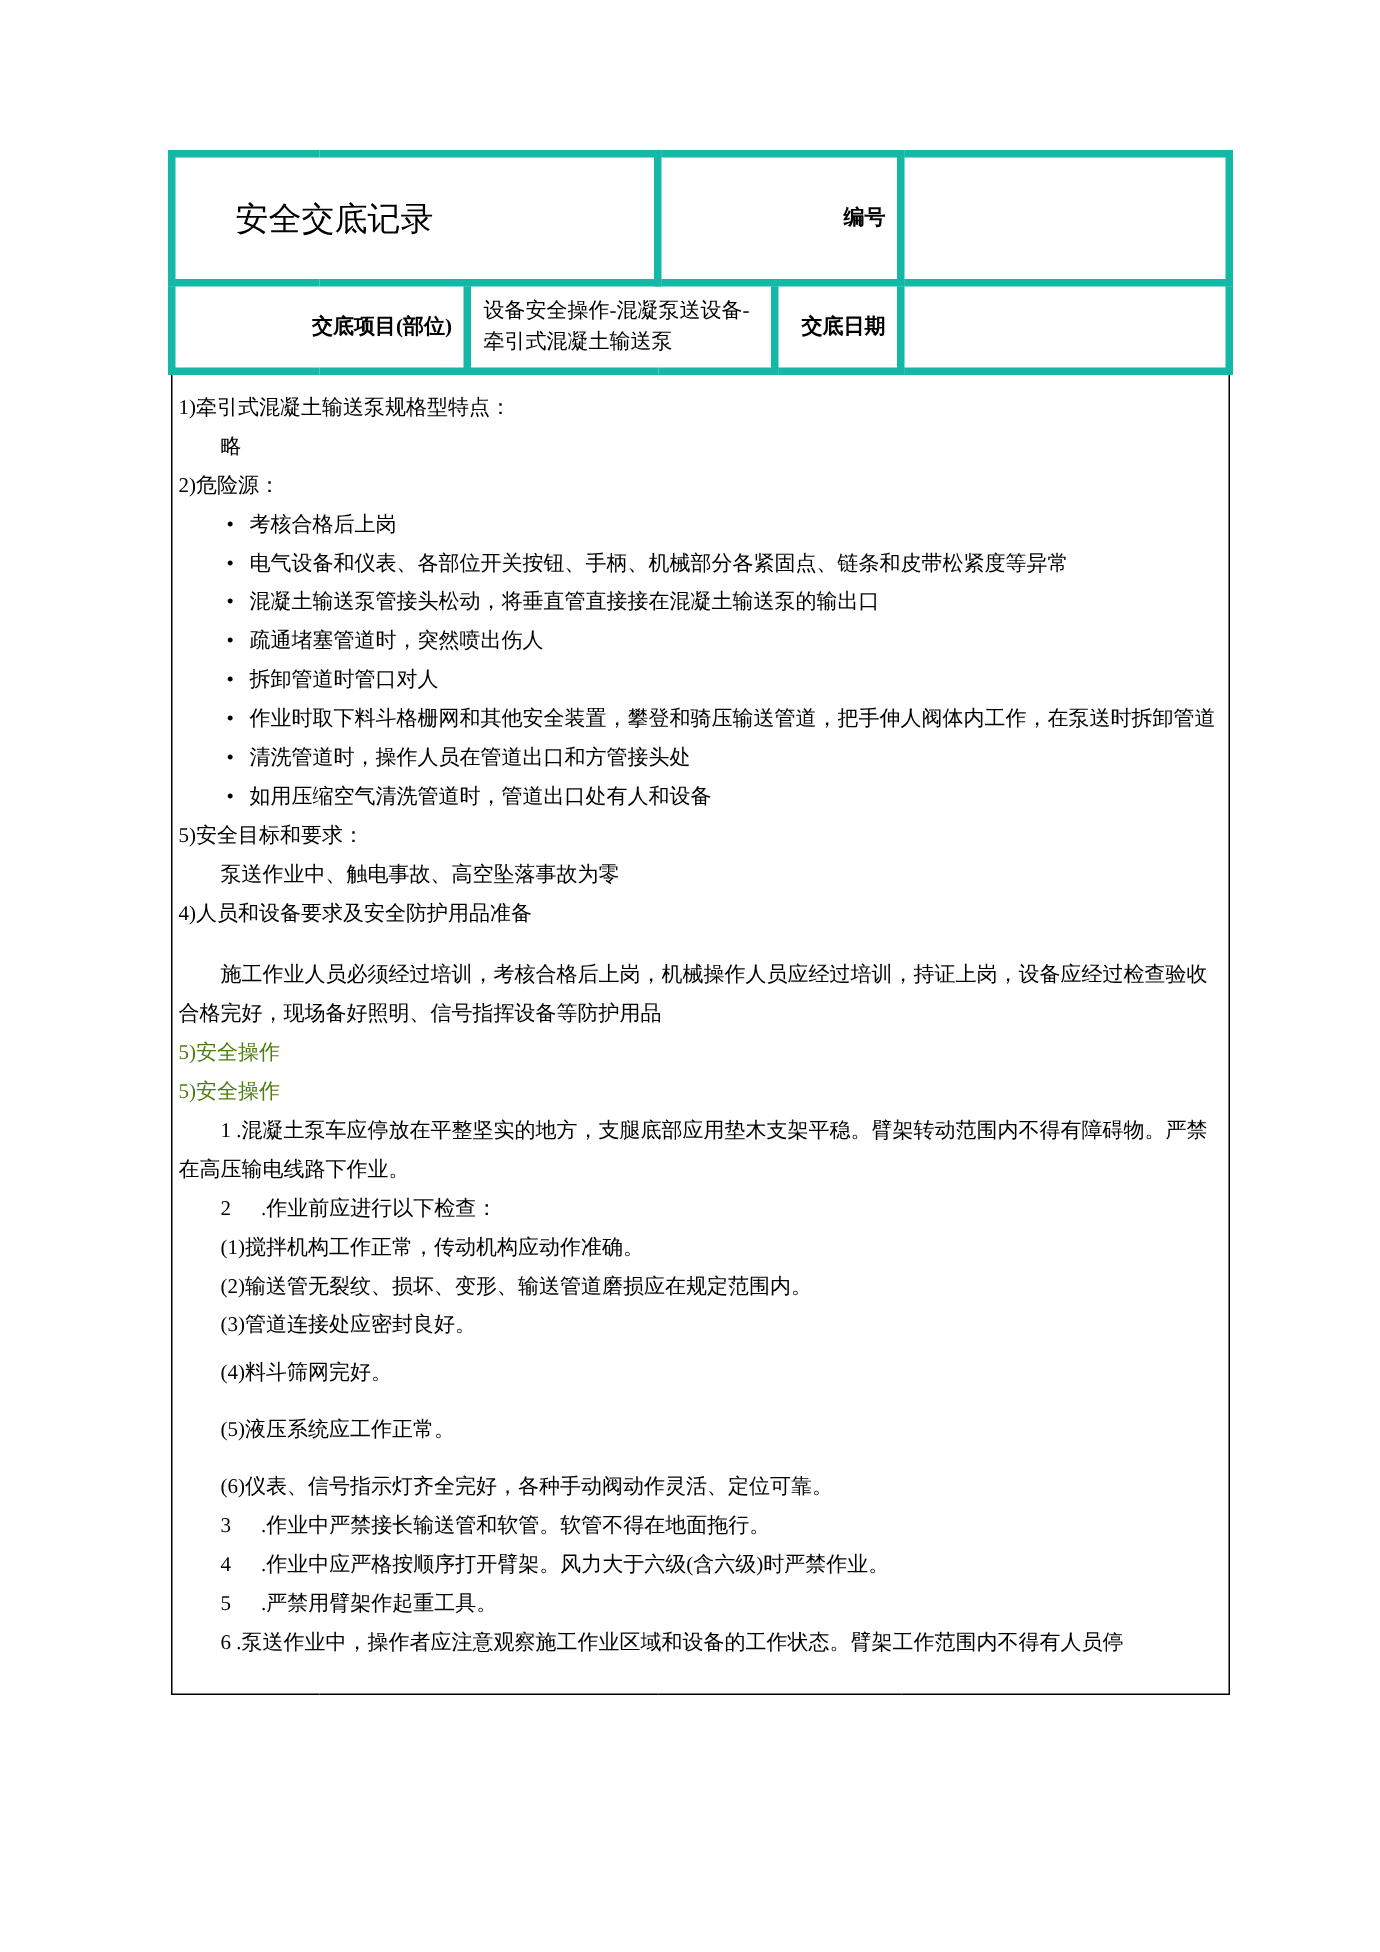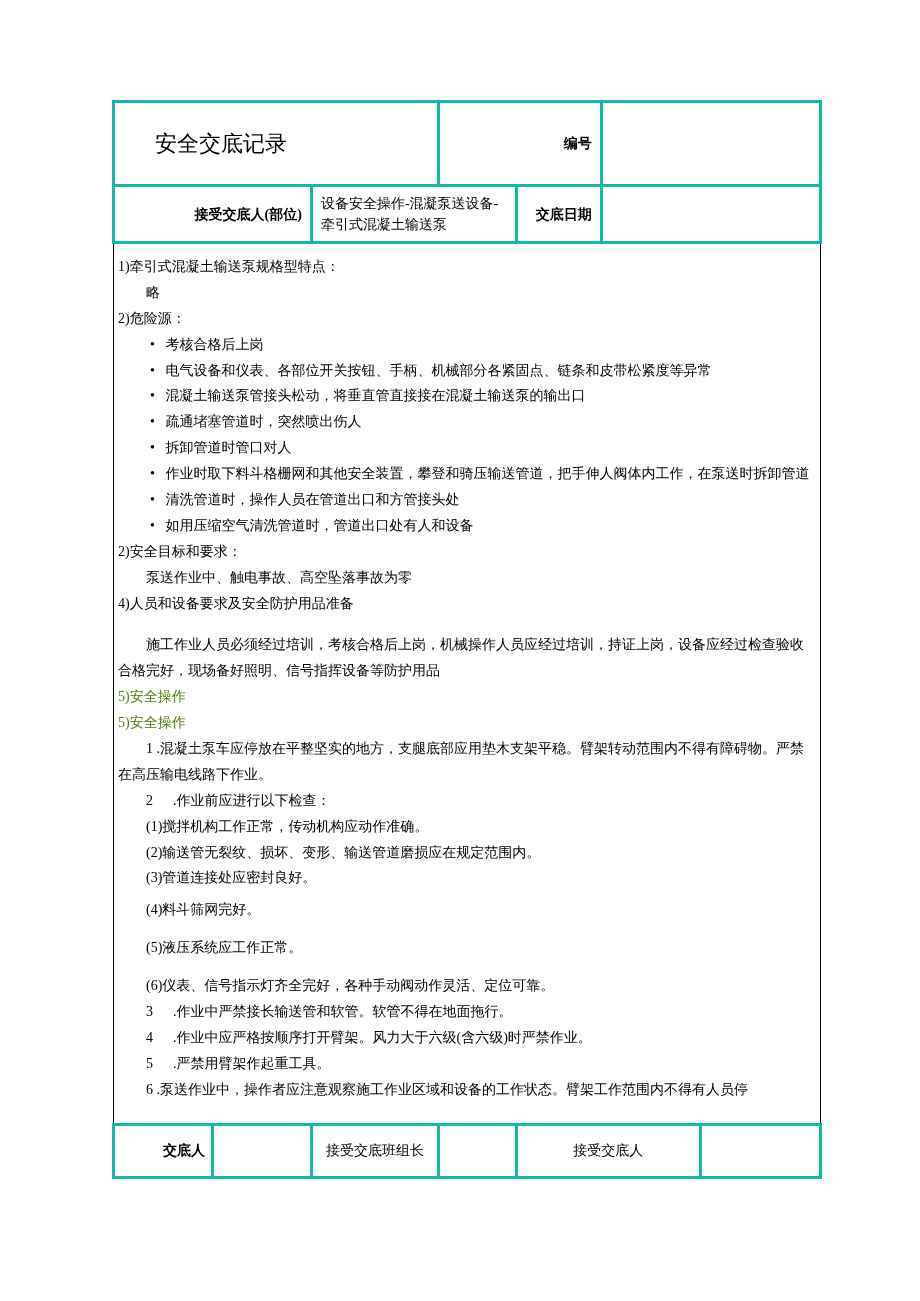"安全交底记录" td { border: 3px solid #14b8a6 -> 5px solid #14b8a6 }
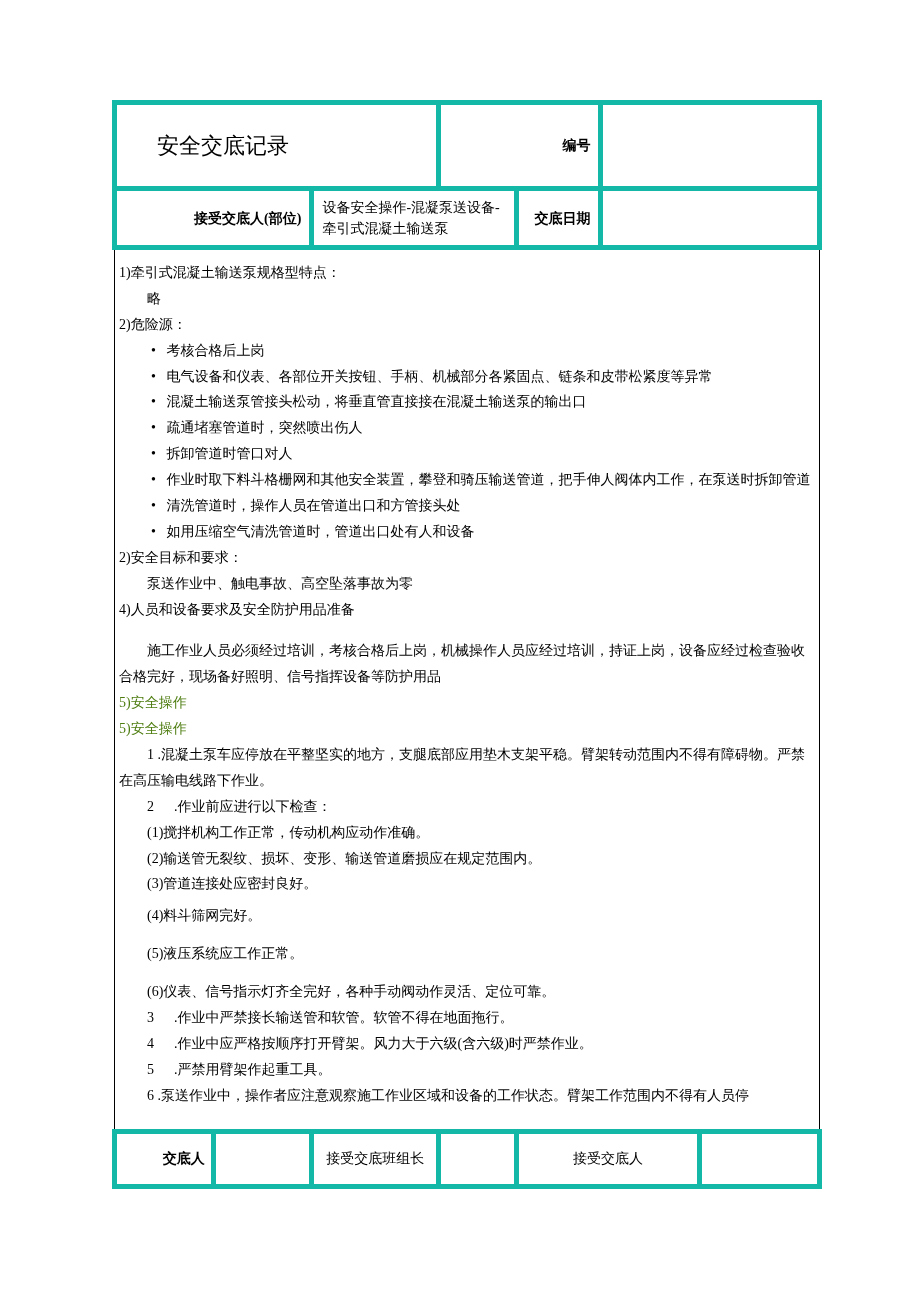"接受交底人(部位)" td.label-cell { text: 接受交底人 -> 交底项目 }
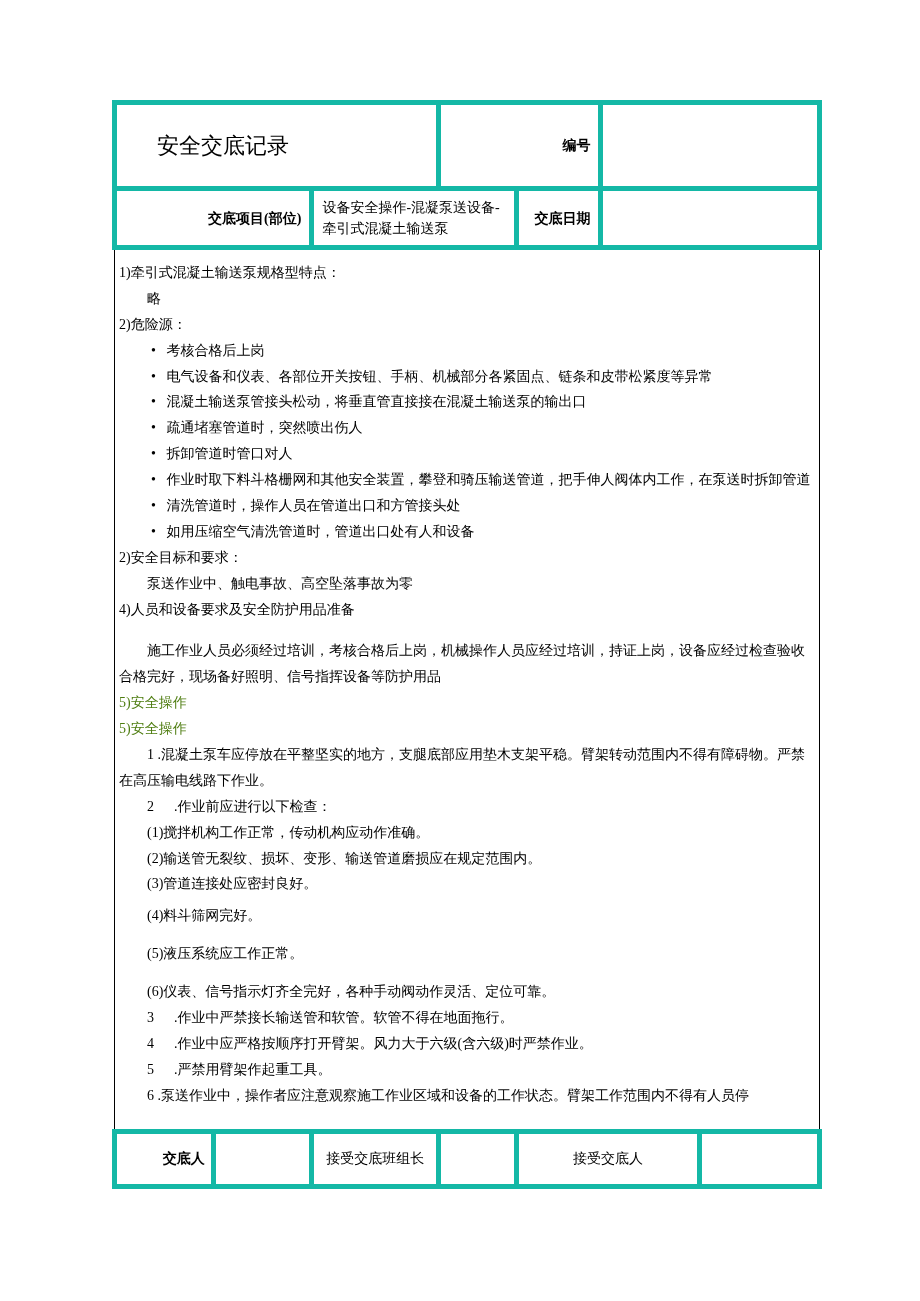"2)安全目标和要求：" div.indent1 { text: 2 -> 5 }
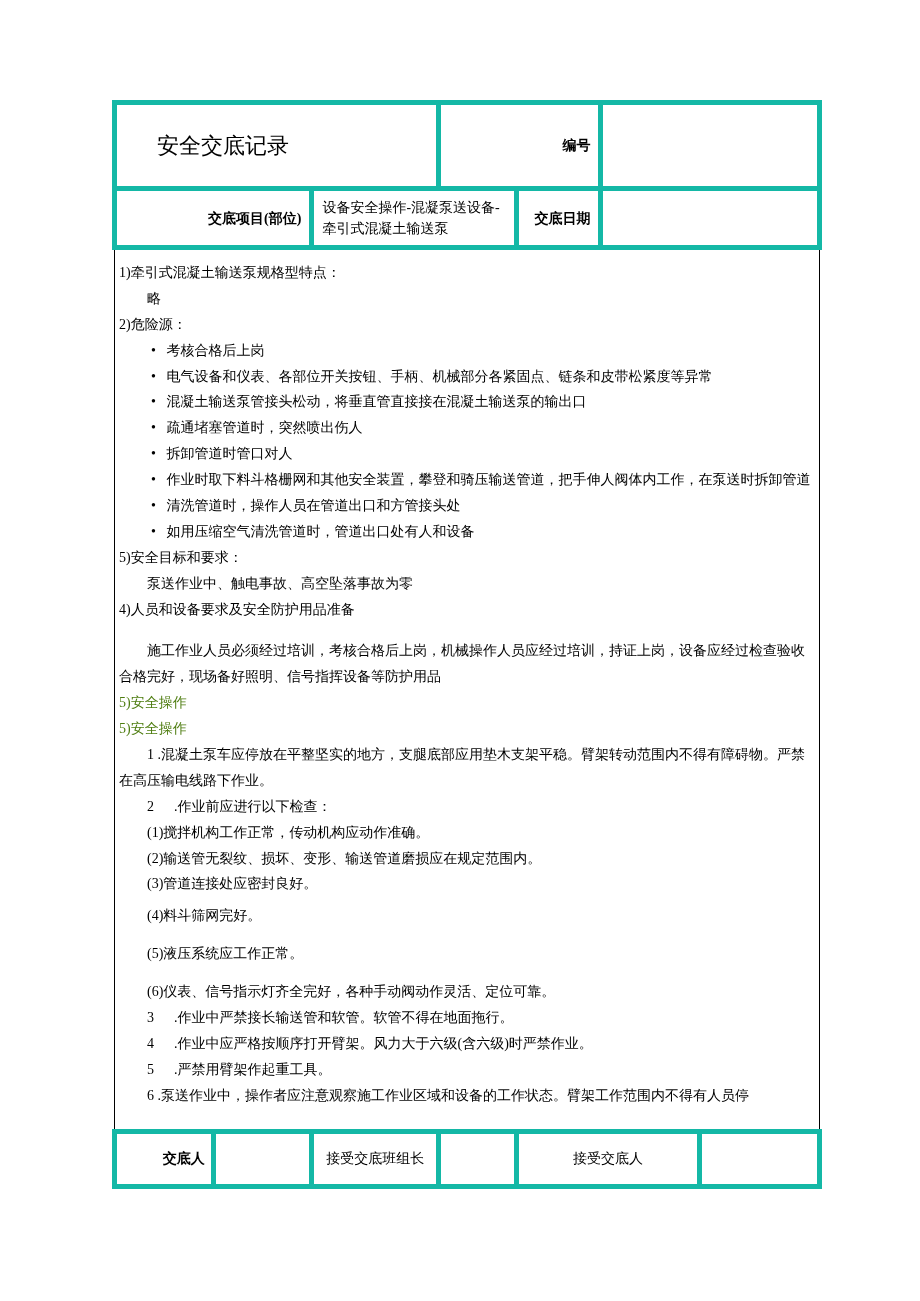"交底人" tr.sig-row { html: <tr> <td>交底人</td> <td></td> <td>接受交底班组长</td> <td></td> <td>接受交底人</td> <td></td> </tr> -> none }
